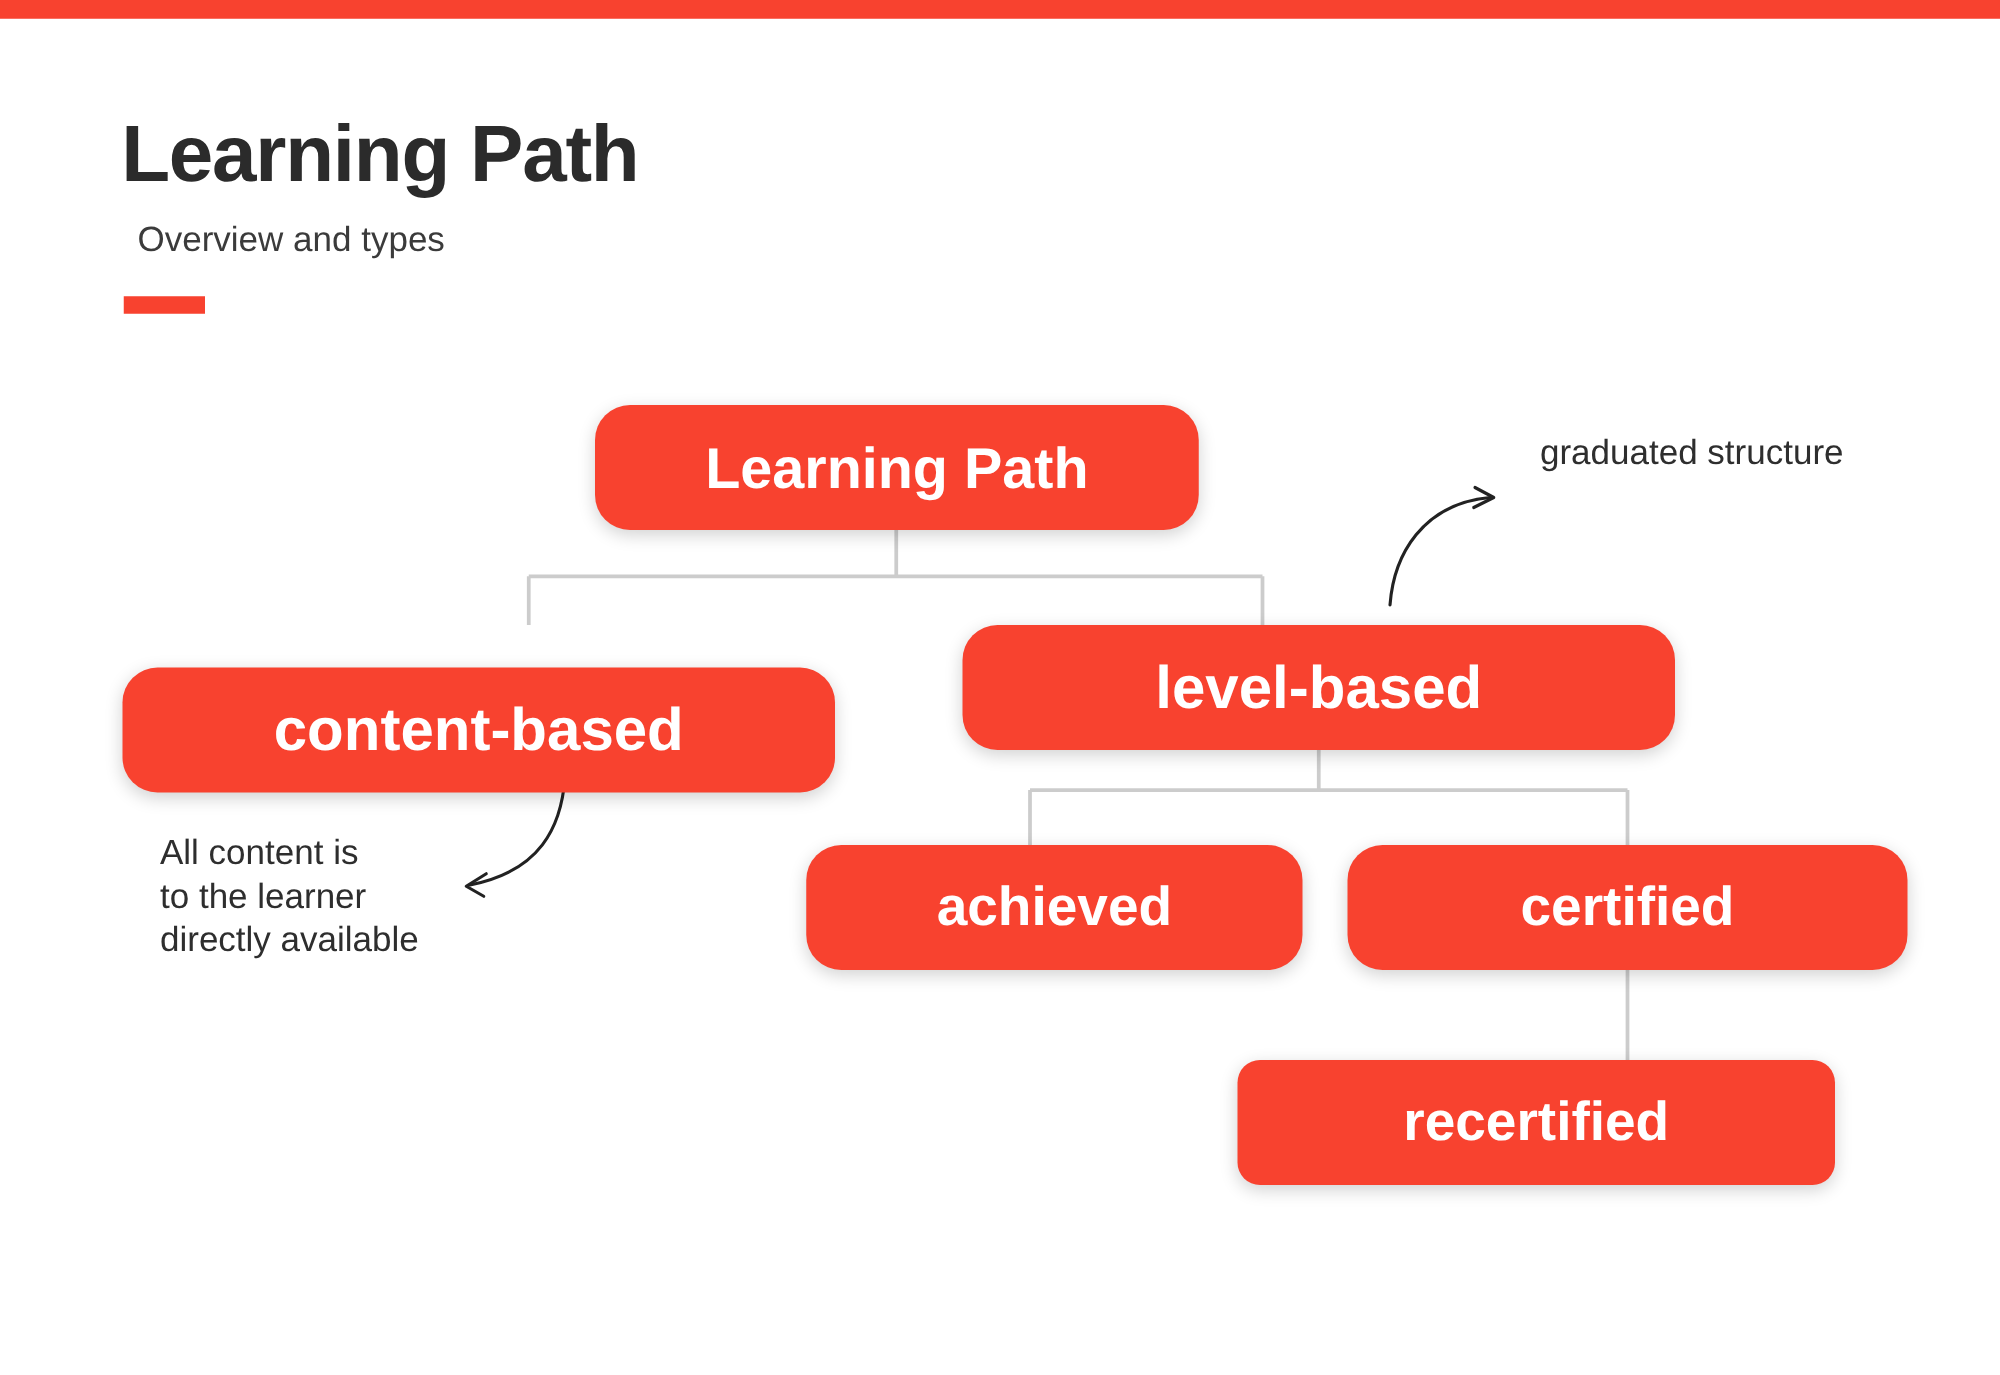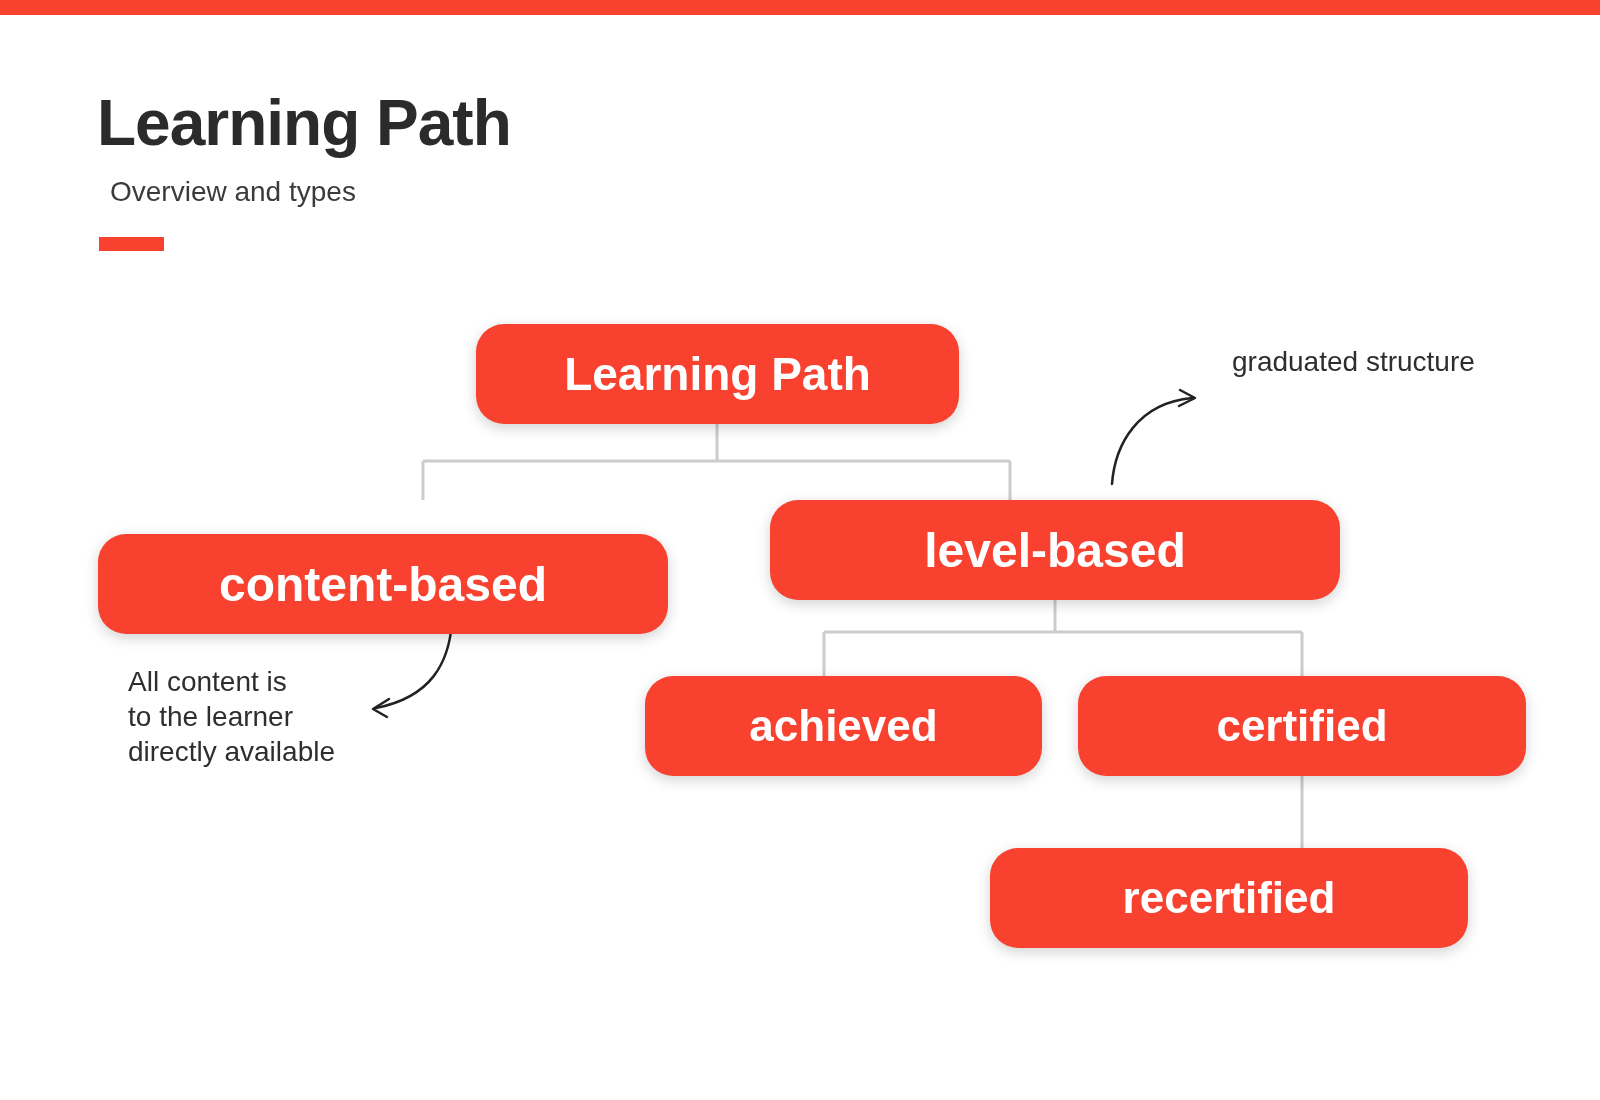"recertified" .node-recert { border-radius: none -> 18px }
